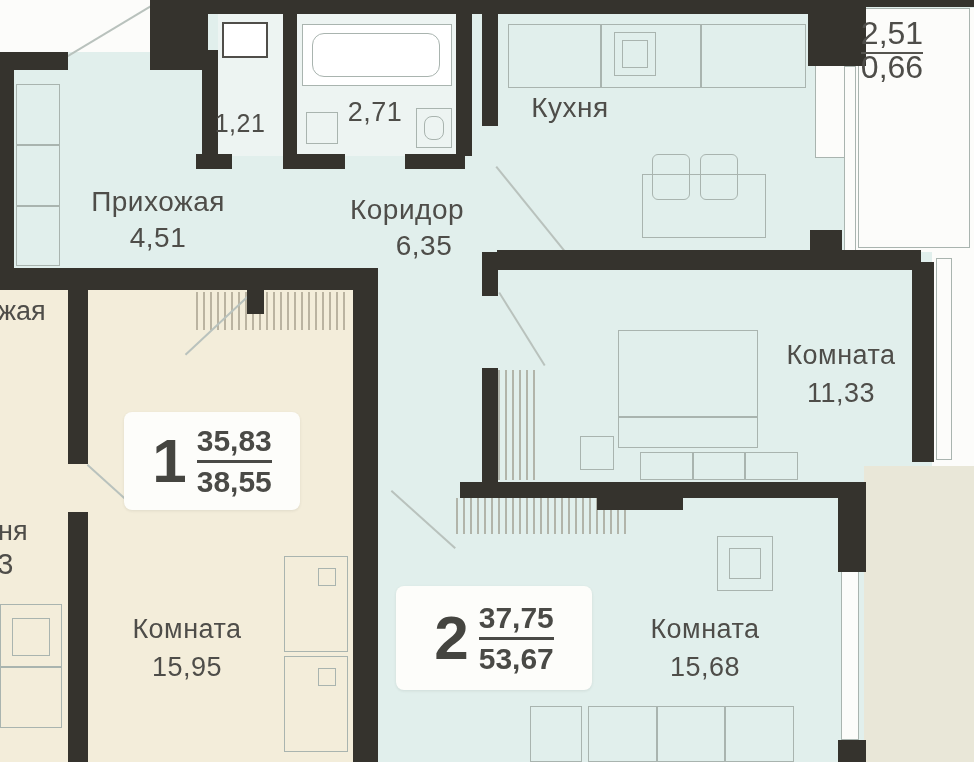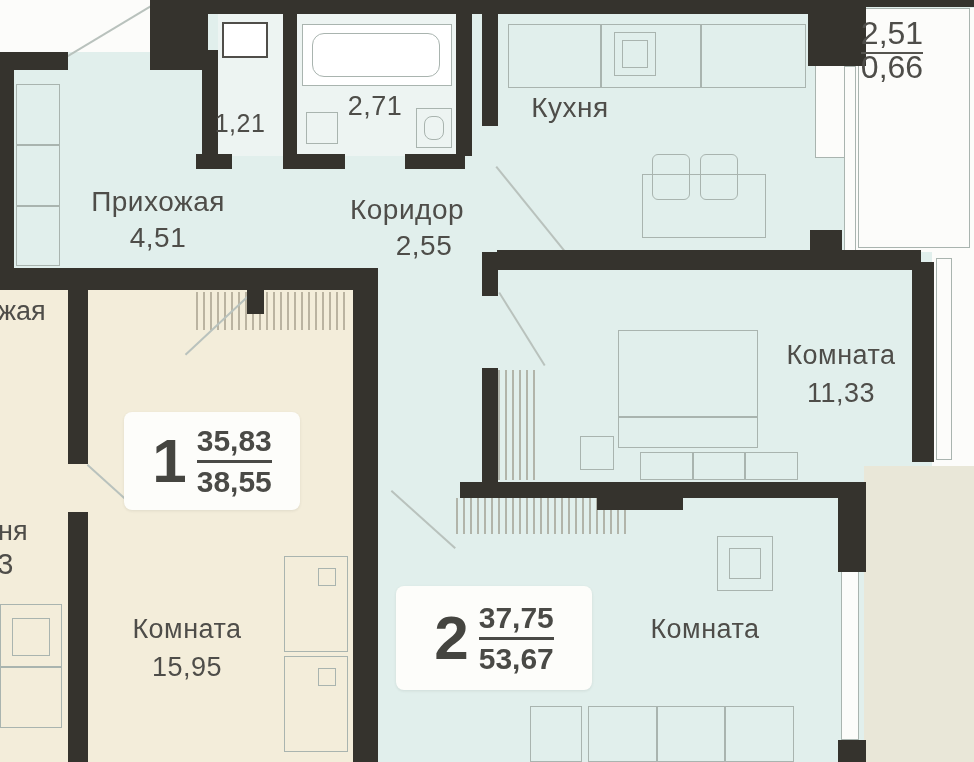"2,71" div.lbl { top: 88px -> 94px }
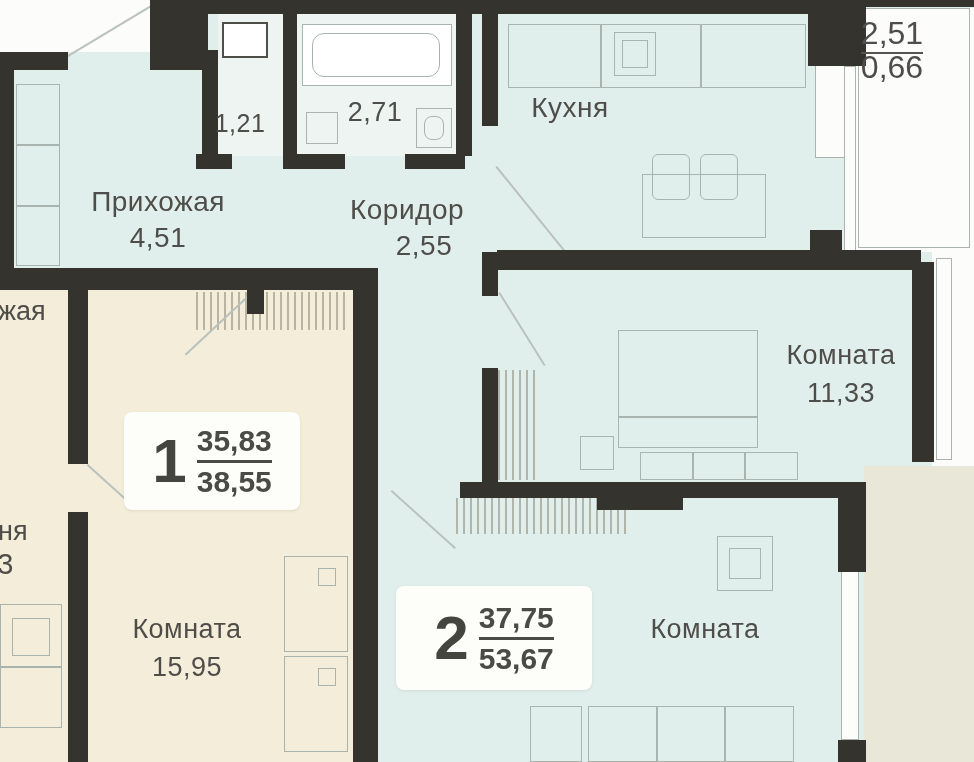"2,55" span.num { text: 2,55 -> 6,35 }
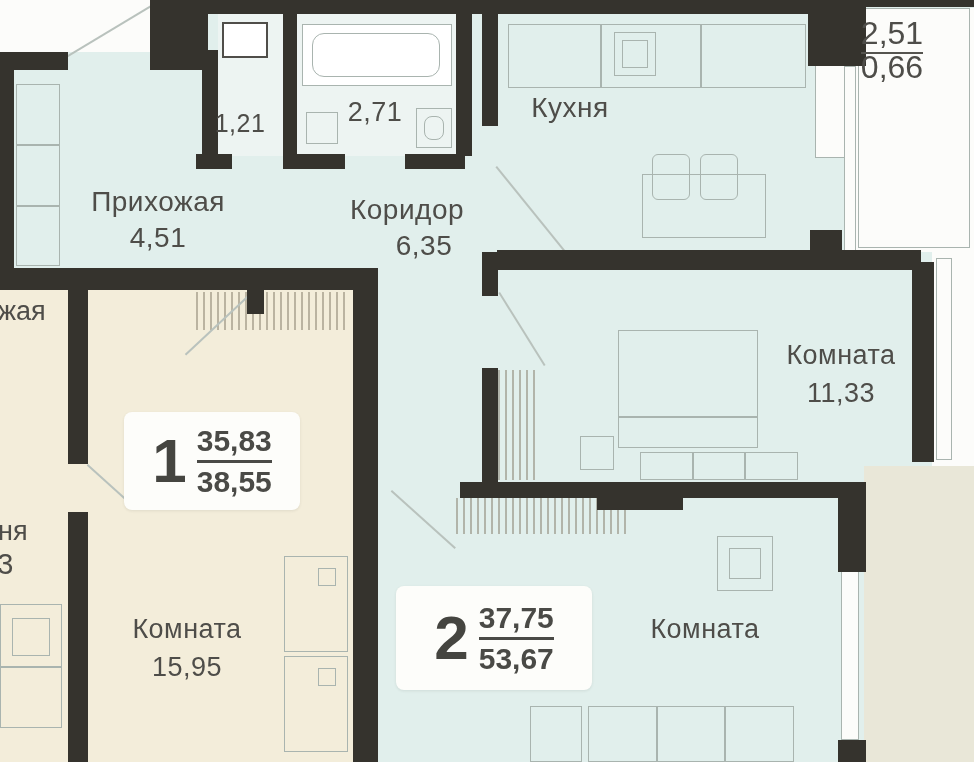"15,68" span.num { html: none -> <span>15,68</span> }
